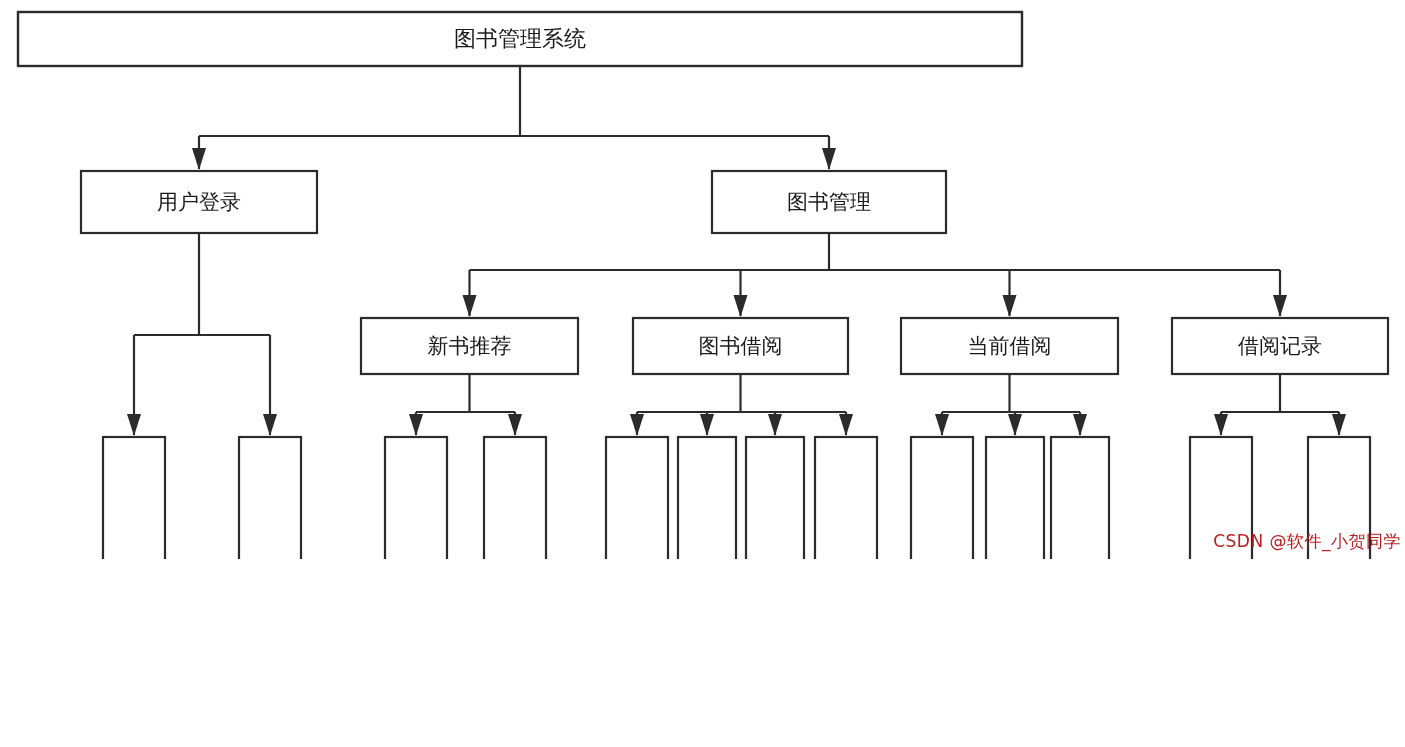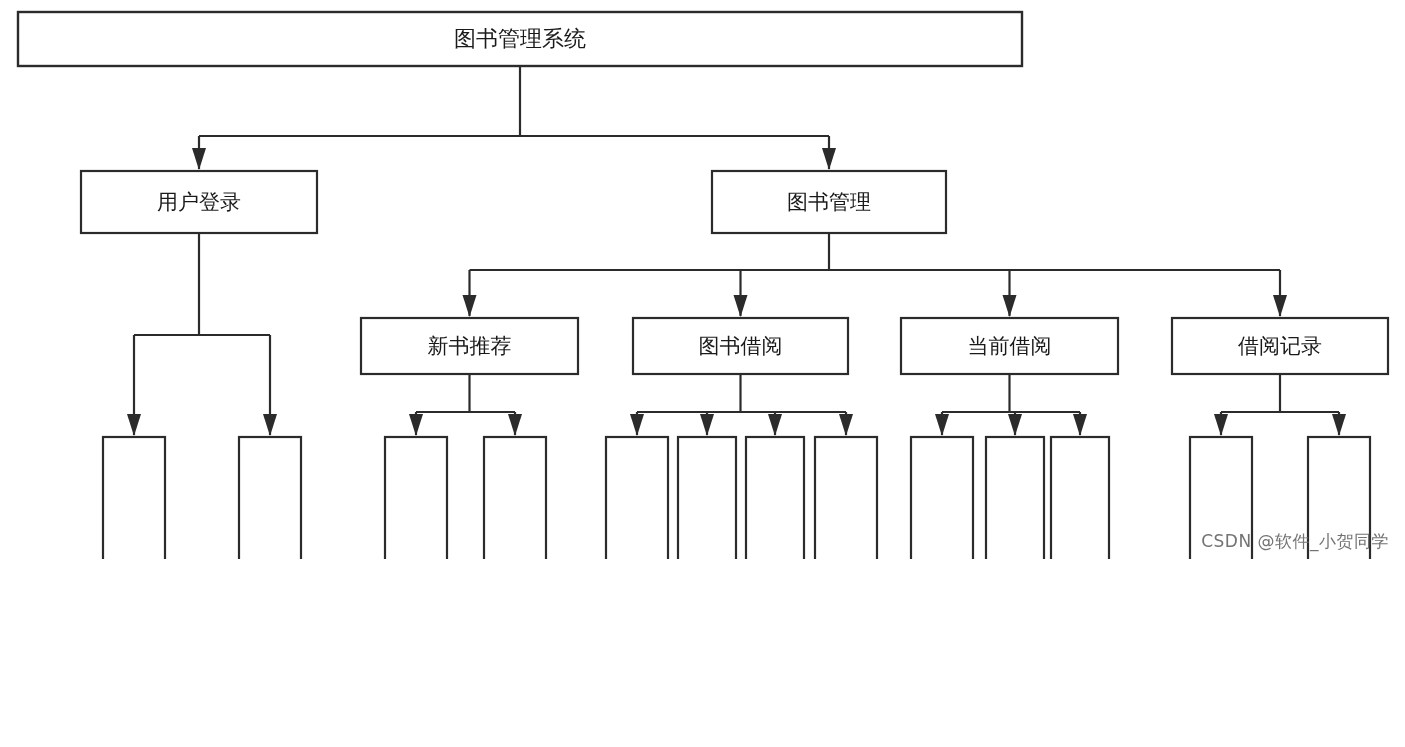"CSDN @软件_小贺同学" .watermark { color: #737373 -> #b91c1c; right: 16px -> 4px }
